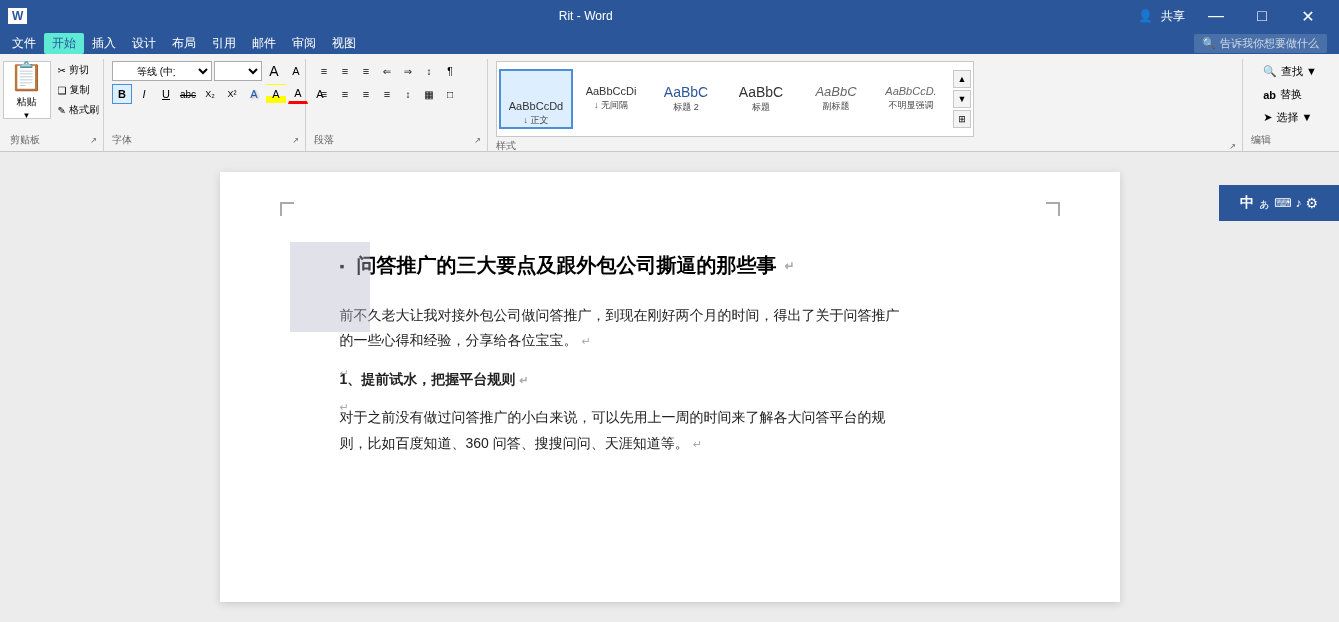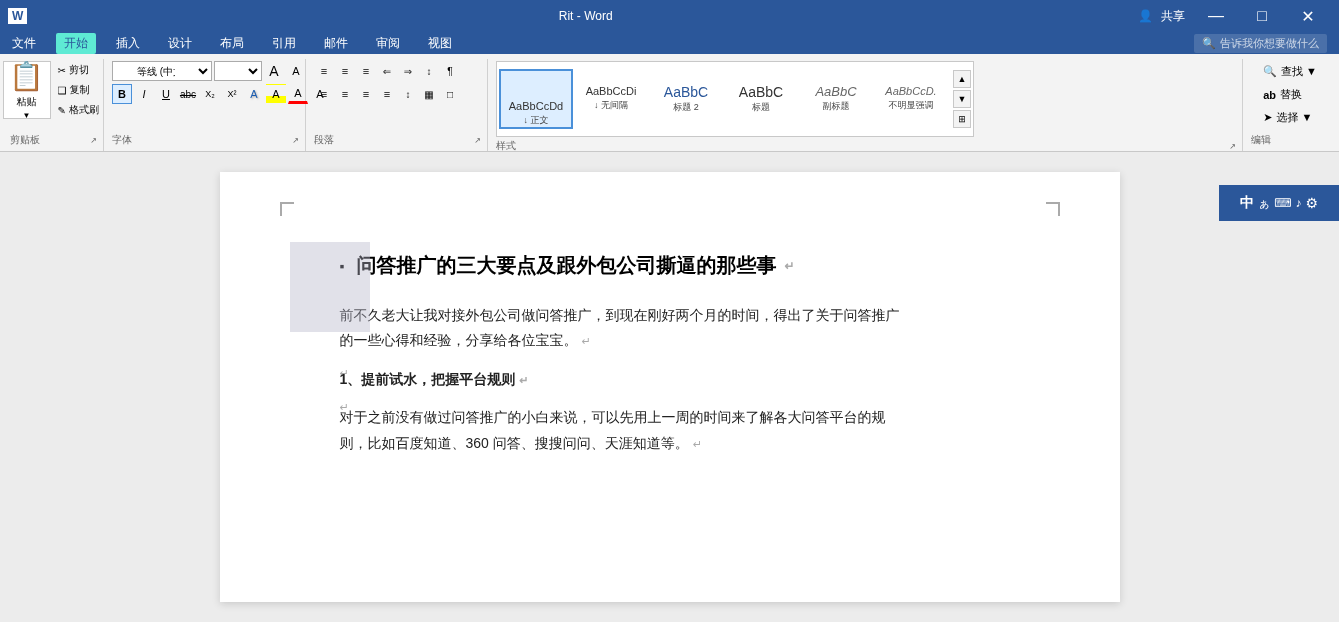"文件" .menu-bar { gap: 12px -> none }
